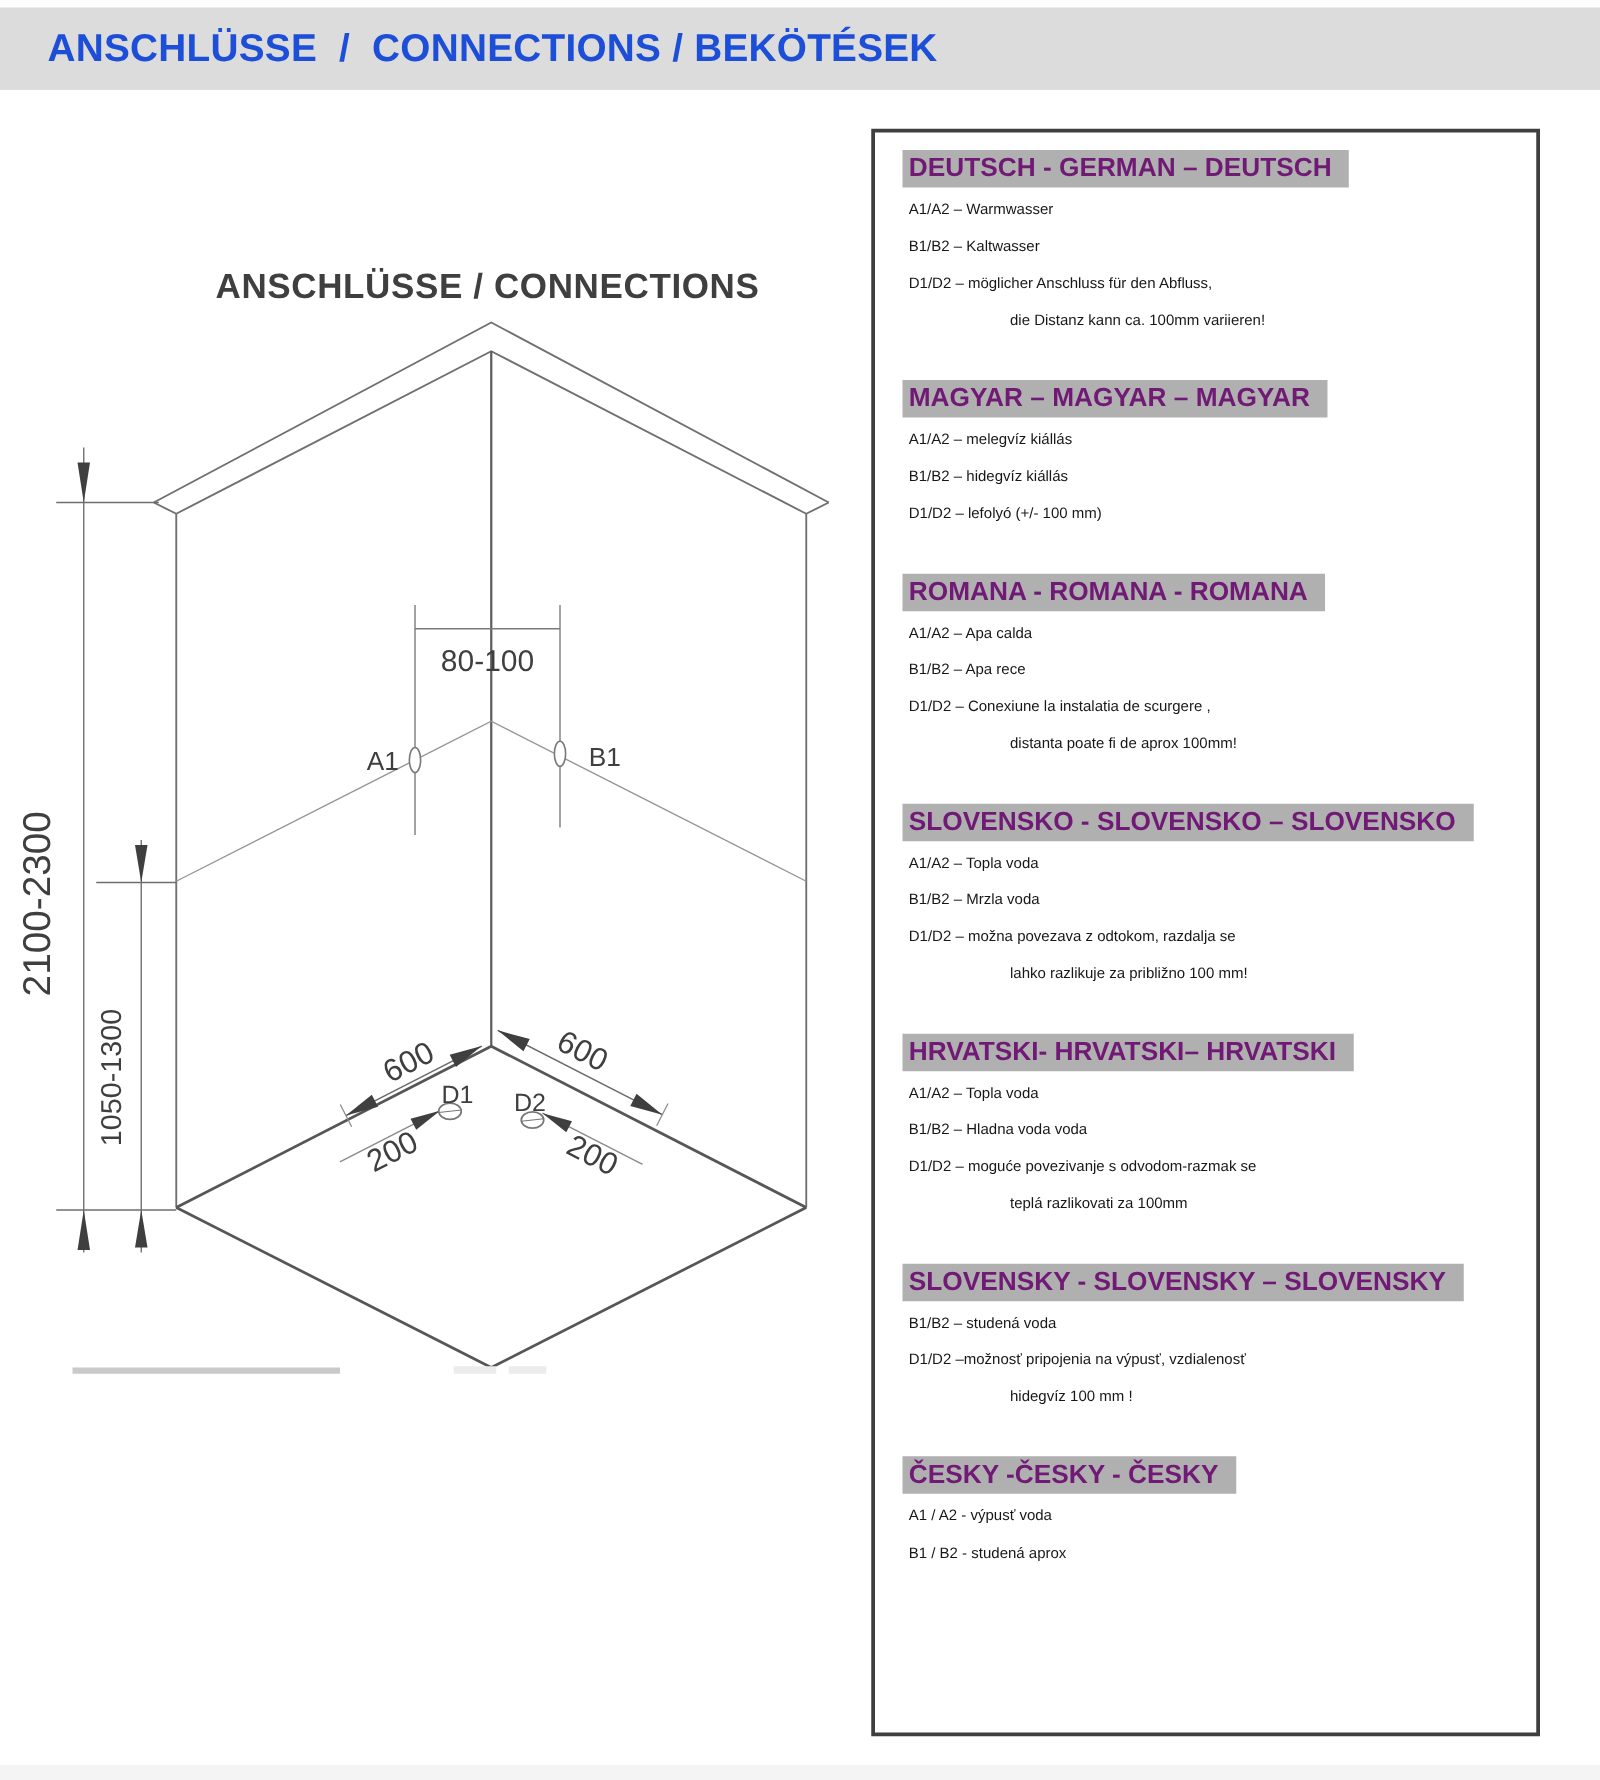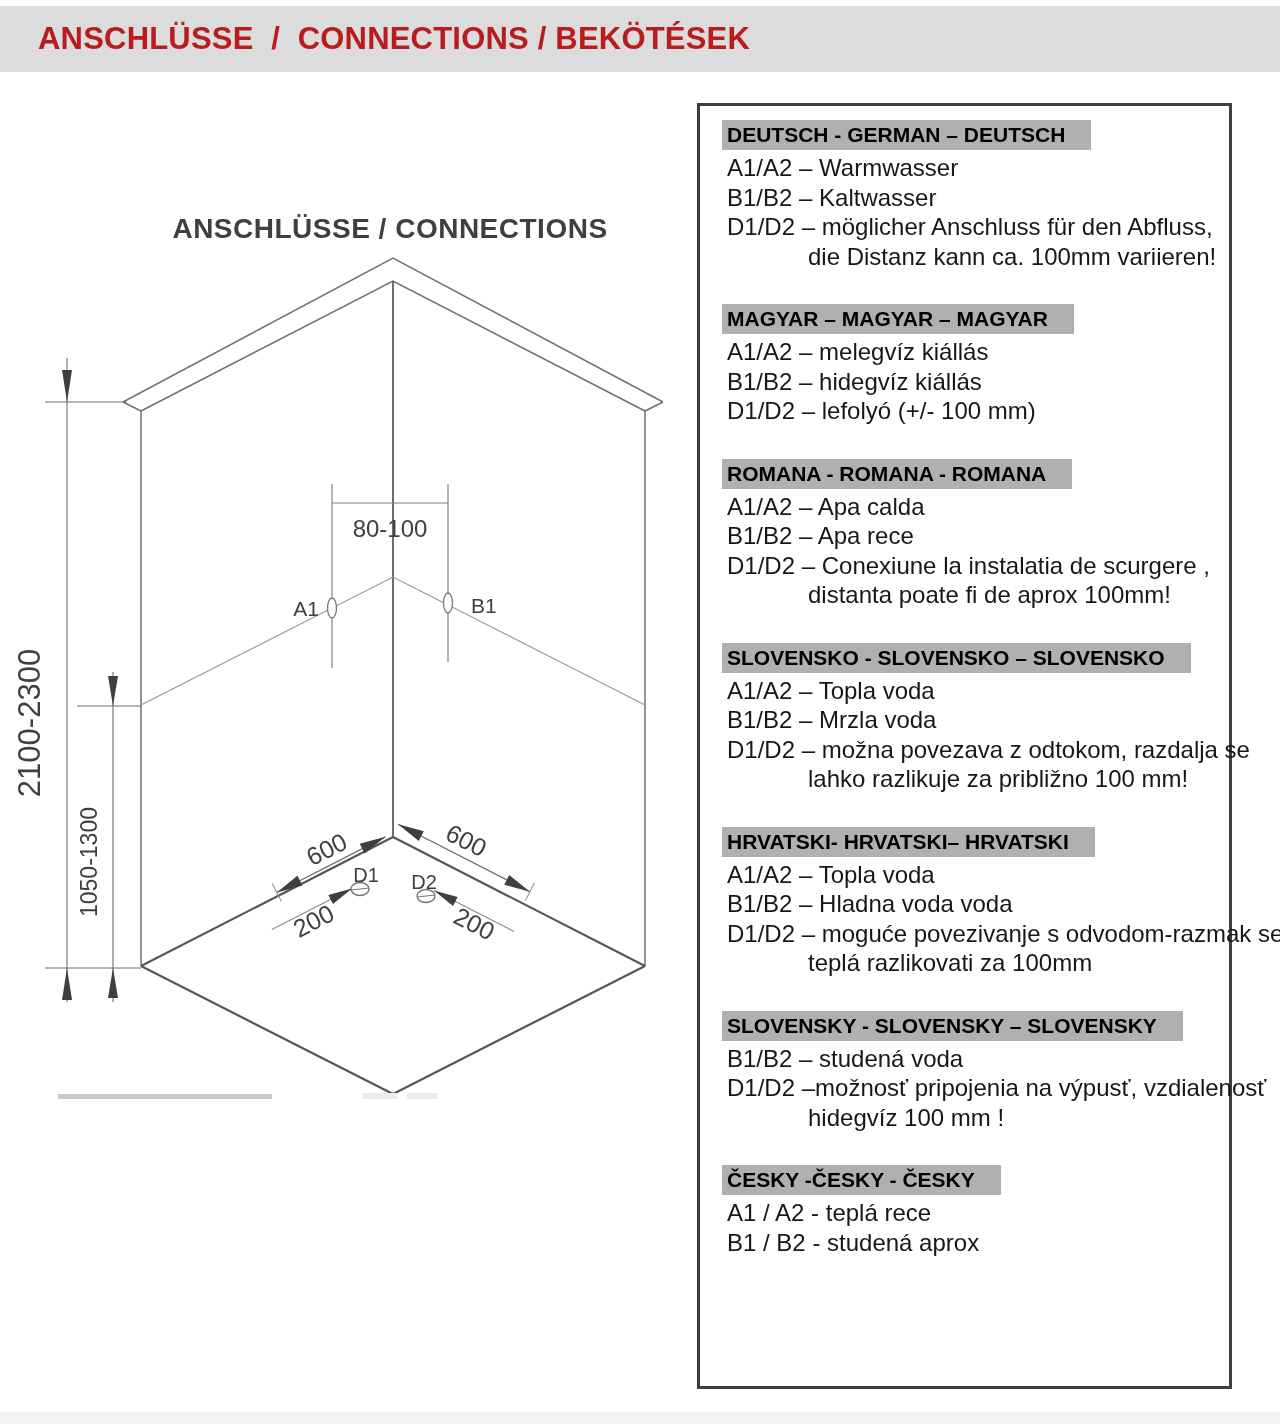"ANSCHLÜSSE / CONNECTIONS / BEKÖTÉSEK" .header-title { color: #b91c1c -> #1d4ed8 }
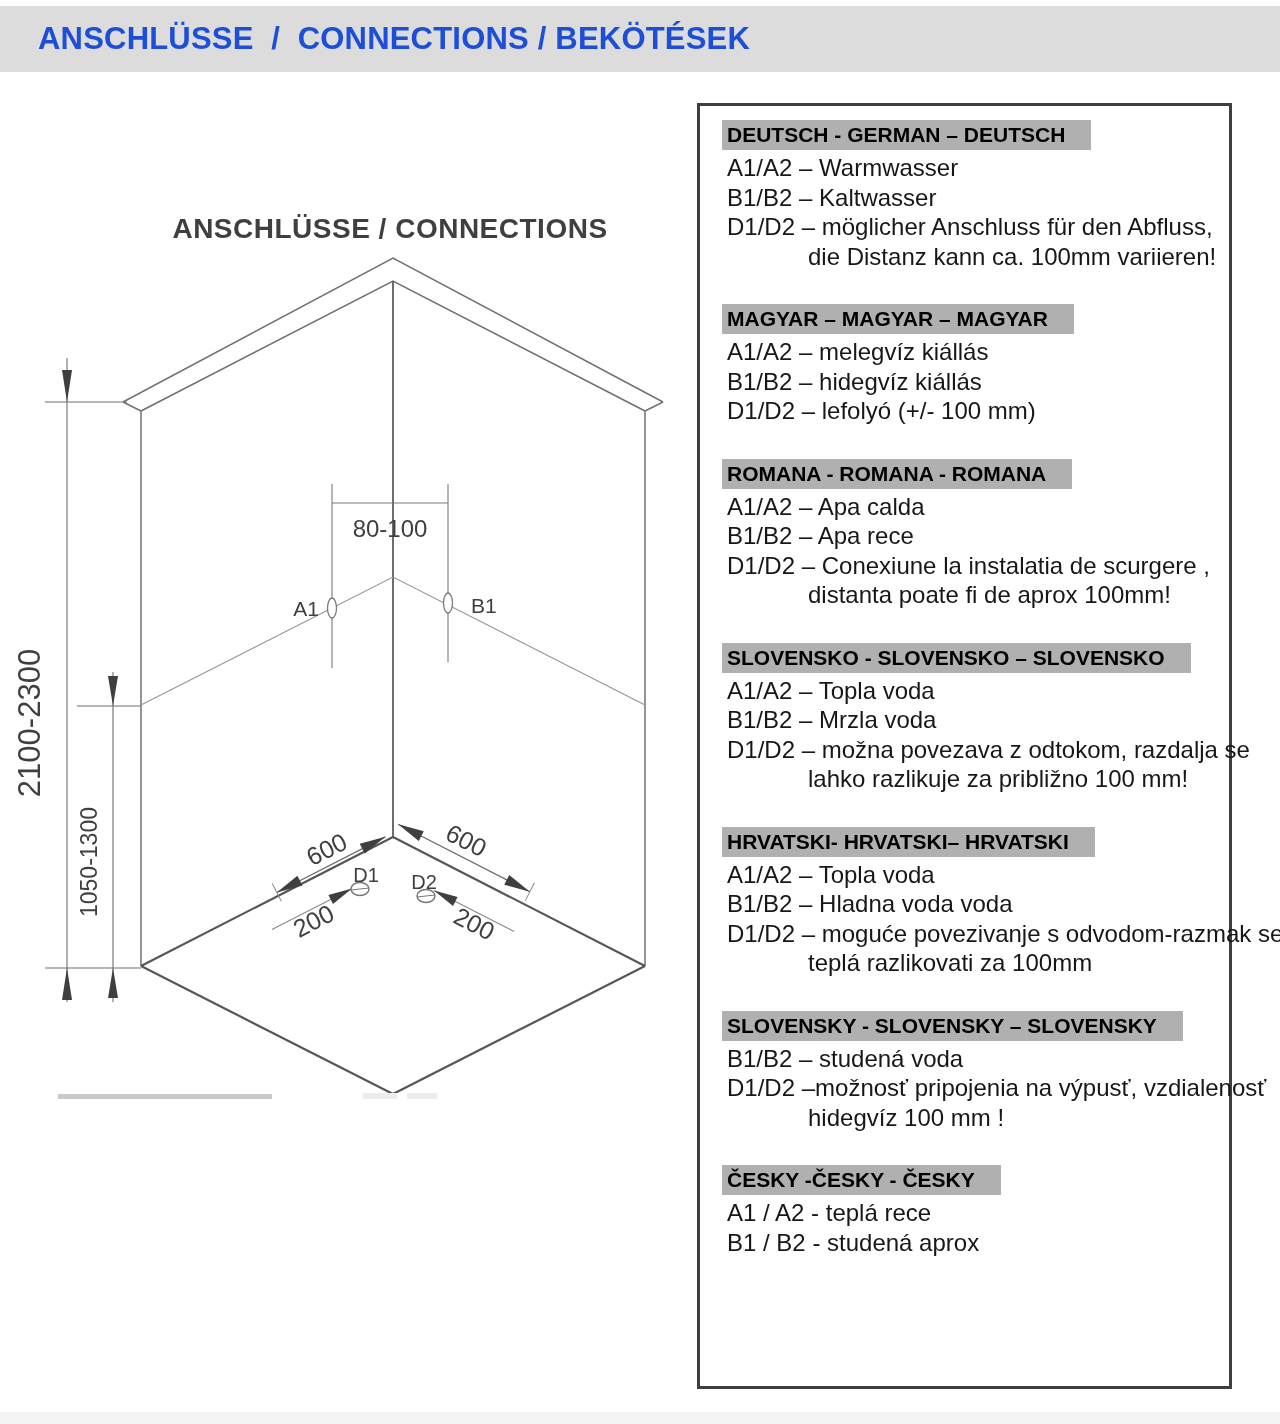"DEUTSCH - GERMAN – DEUTSCH" .lang-heading { color: #000000 -> #701a75; padding: 1px 26px 1px 5px -> 1px 14px 1px 5px }
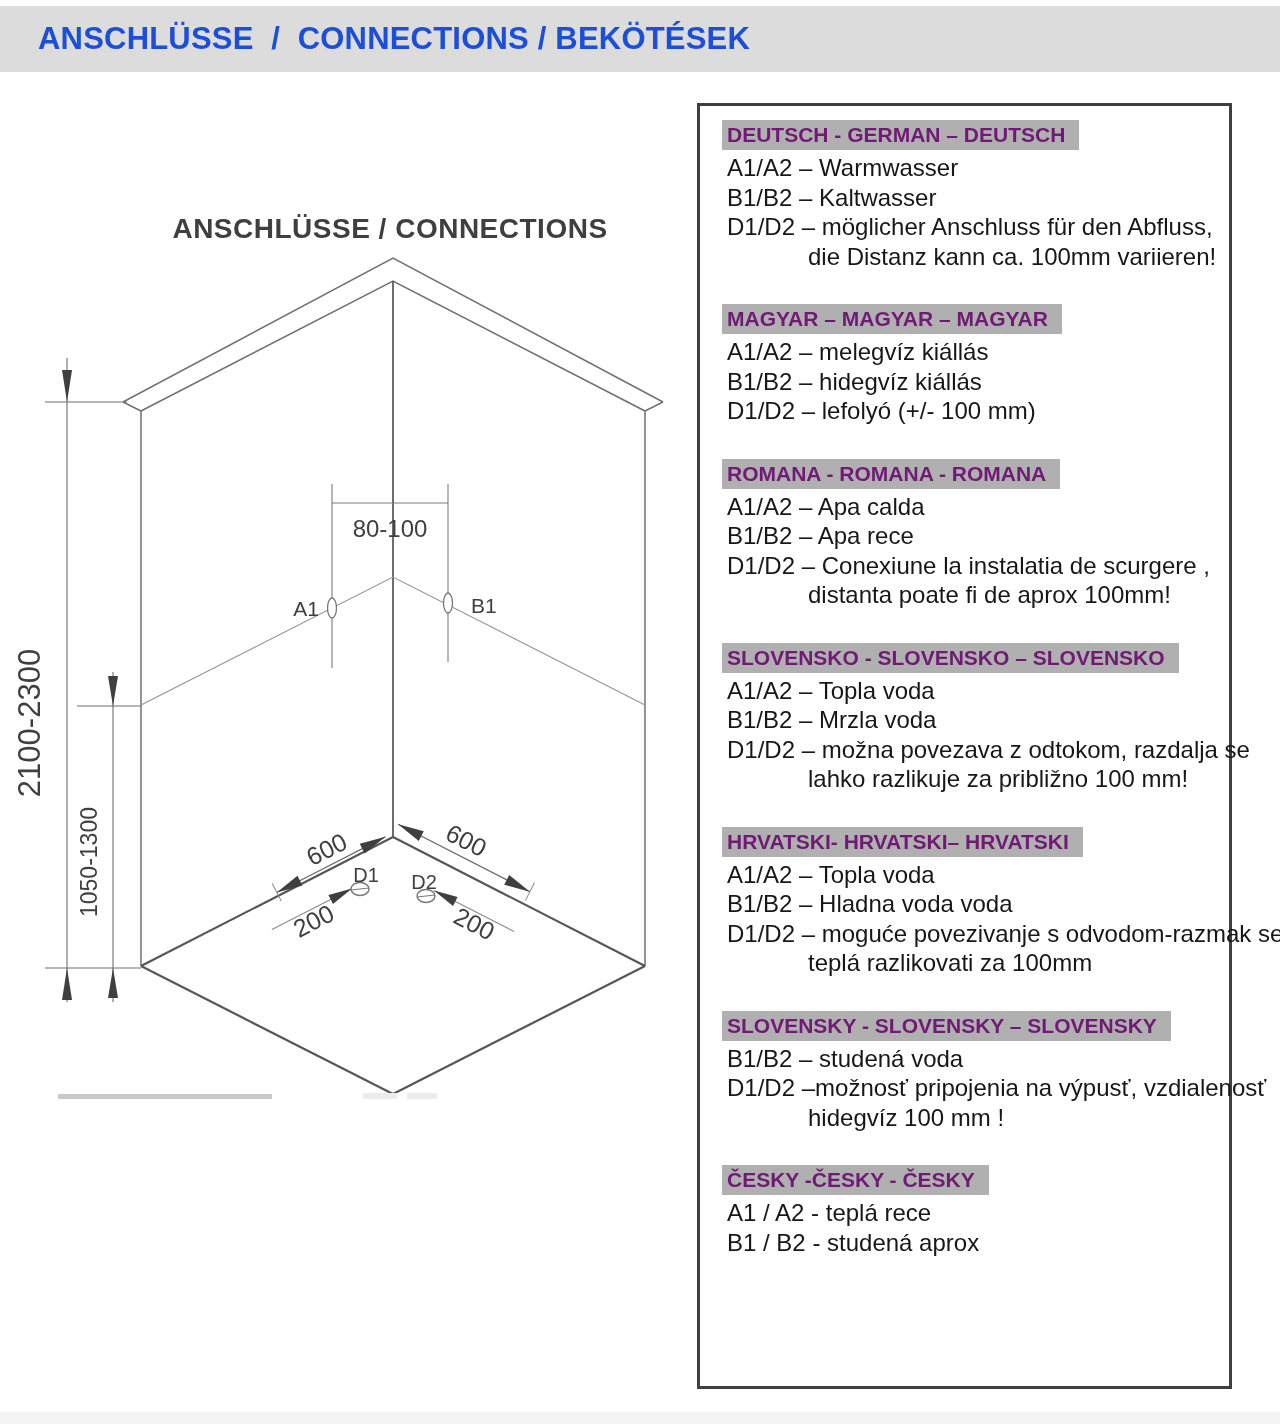"A1/A2 – Warmwasser" .lang-line { font-size: 24px -> 12px }
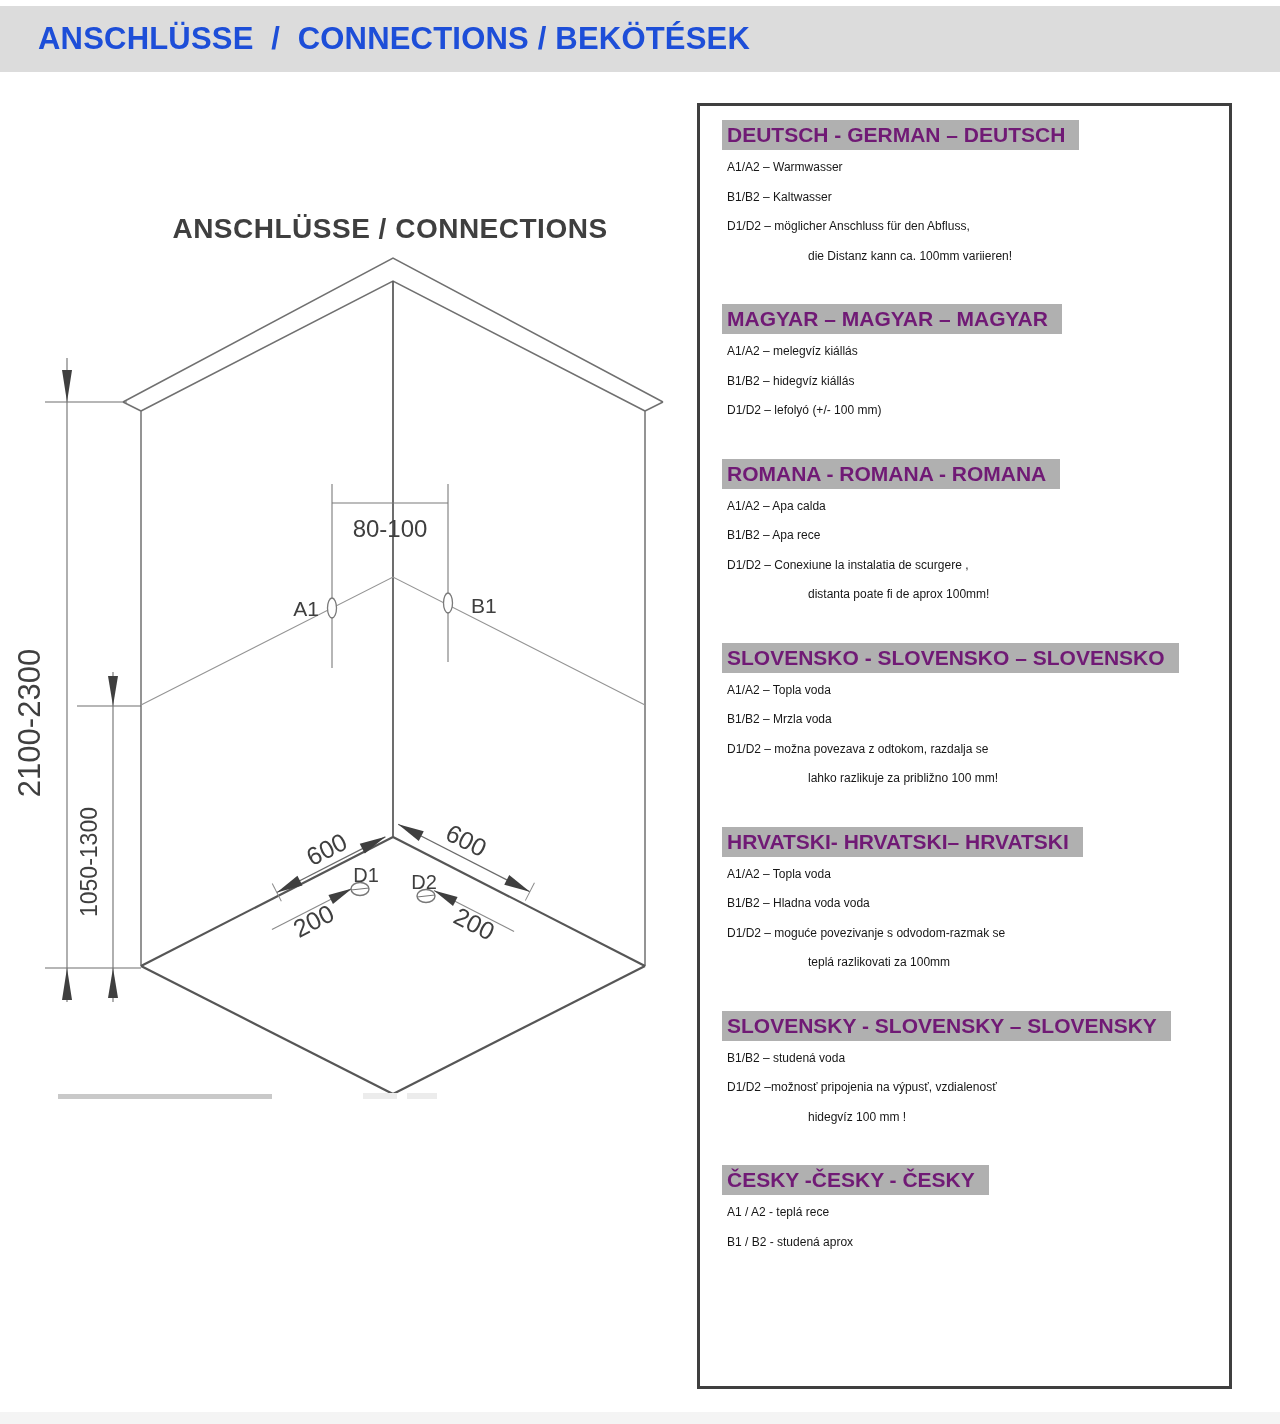"A1 / A2 - teplá" div.lang-line { text: teplá rece -> výpusť voda }
